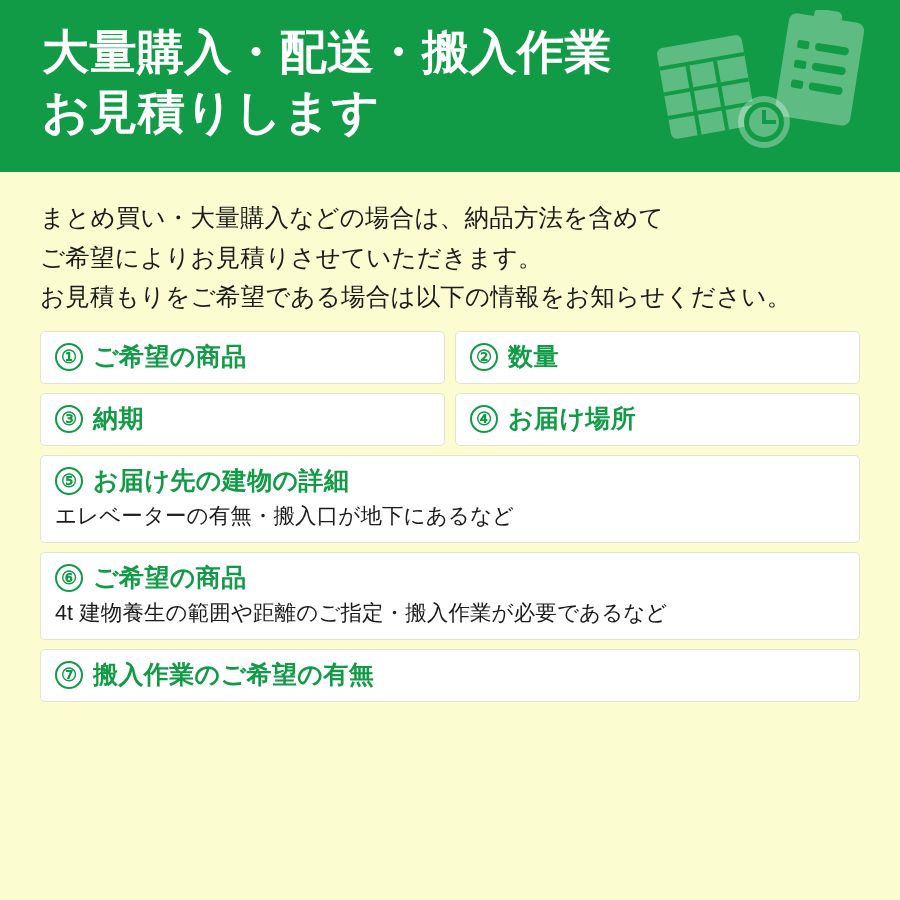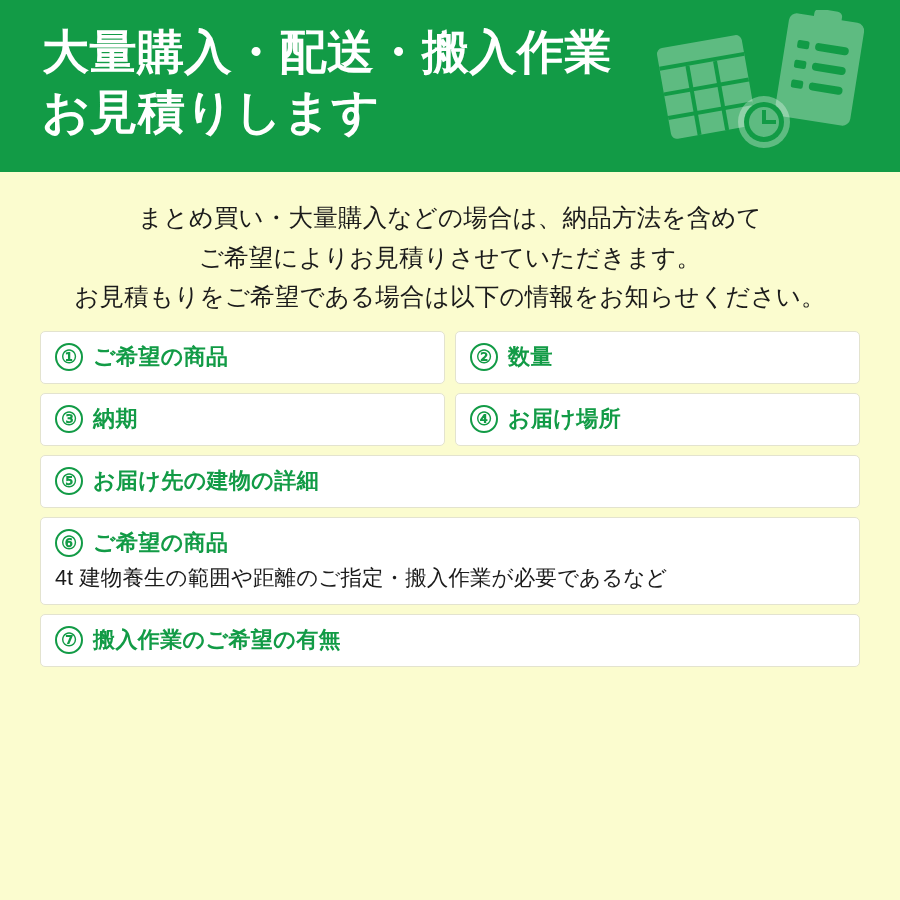"まとめ買い・大量購入などの場合は、納品方法を含めて" .intro { text-align: center -> left }
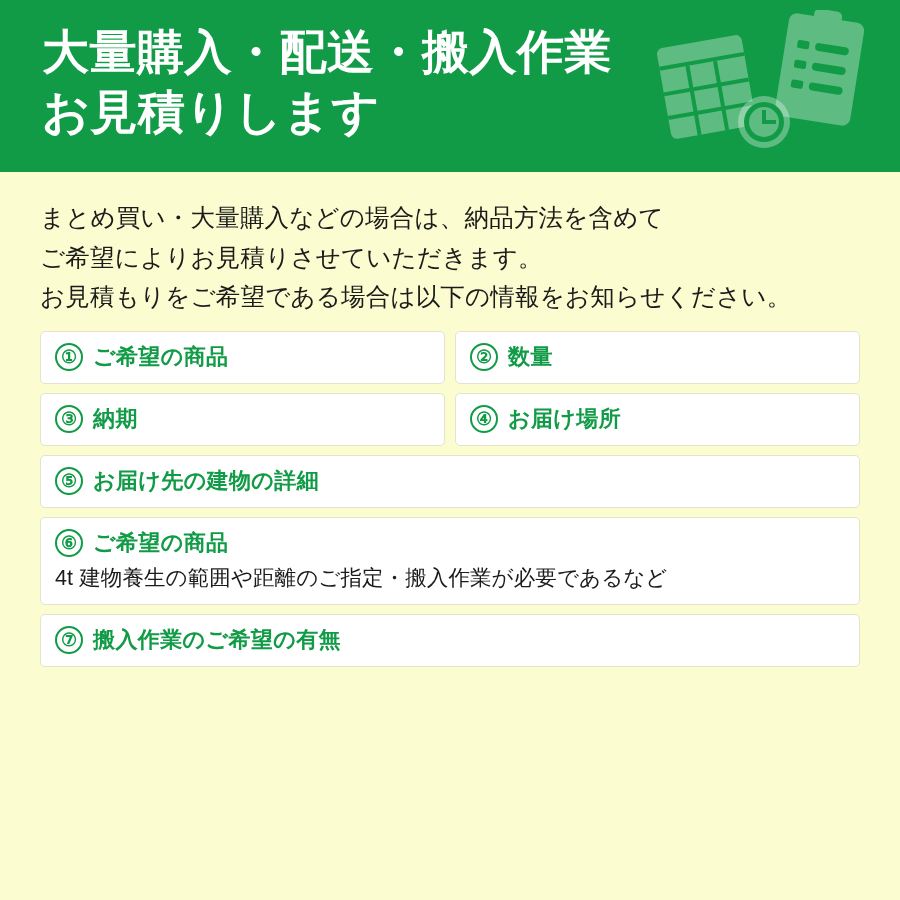"ご希望の商品" .card-title { font-size: 22px -> 25px }
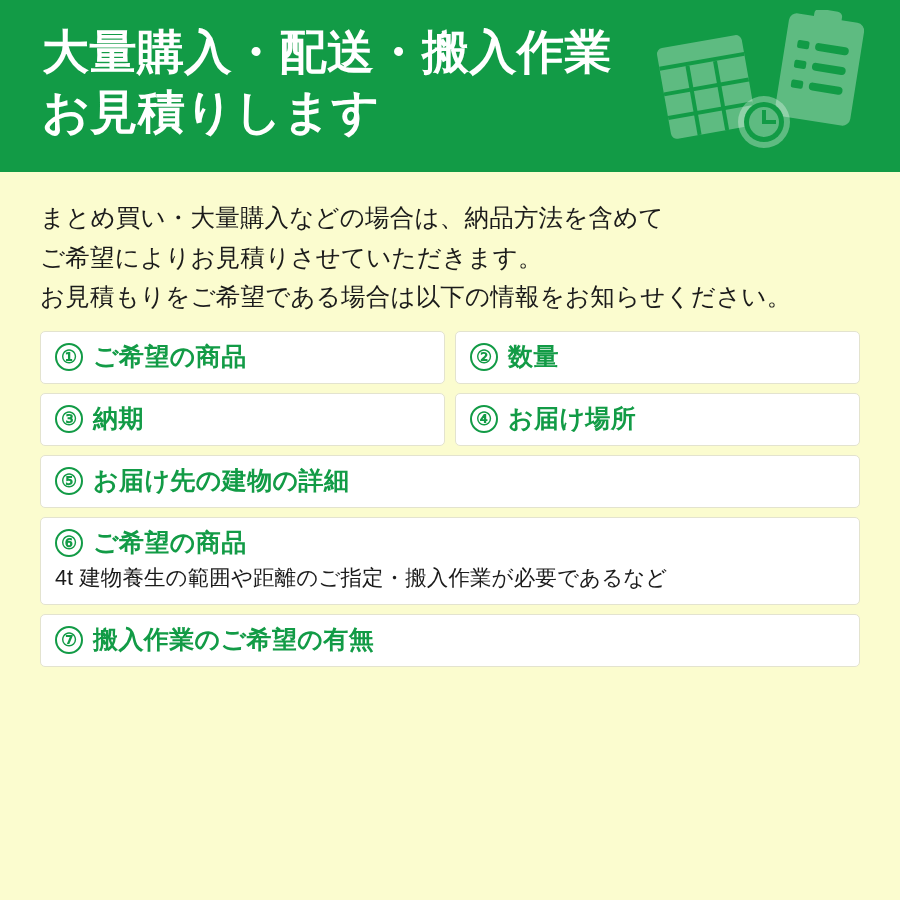"エレベーターの有無・搬入口が地下にあるなど" div.card-note { html: none -> <div>エレベーターの有無・搬入口が地下にあるなど</div> }
